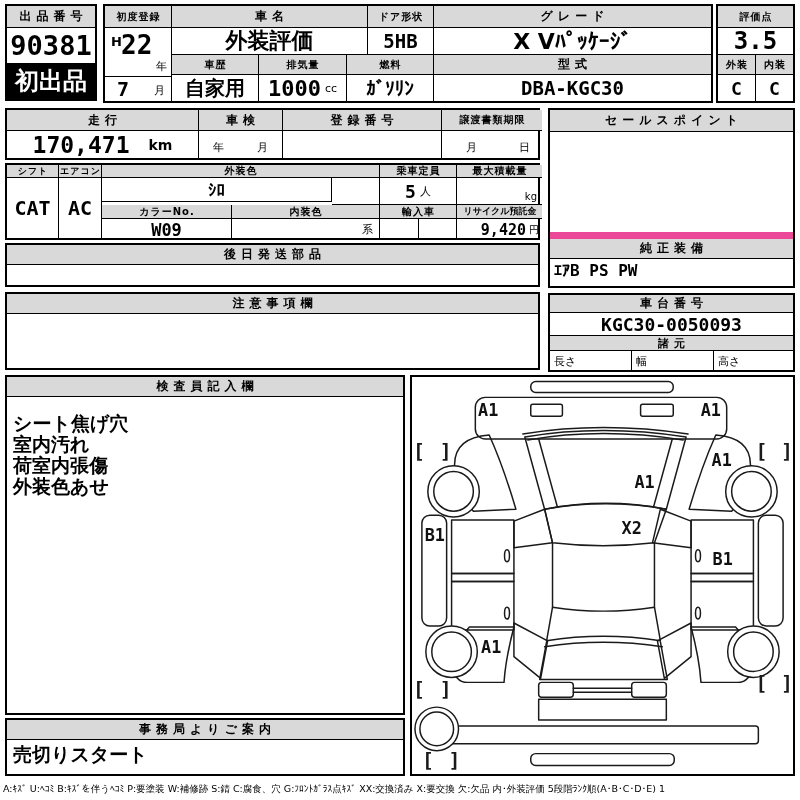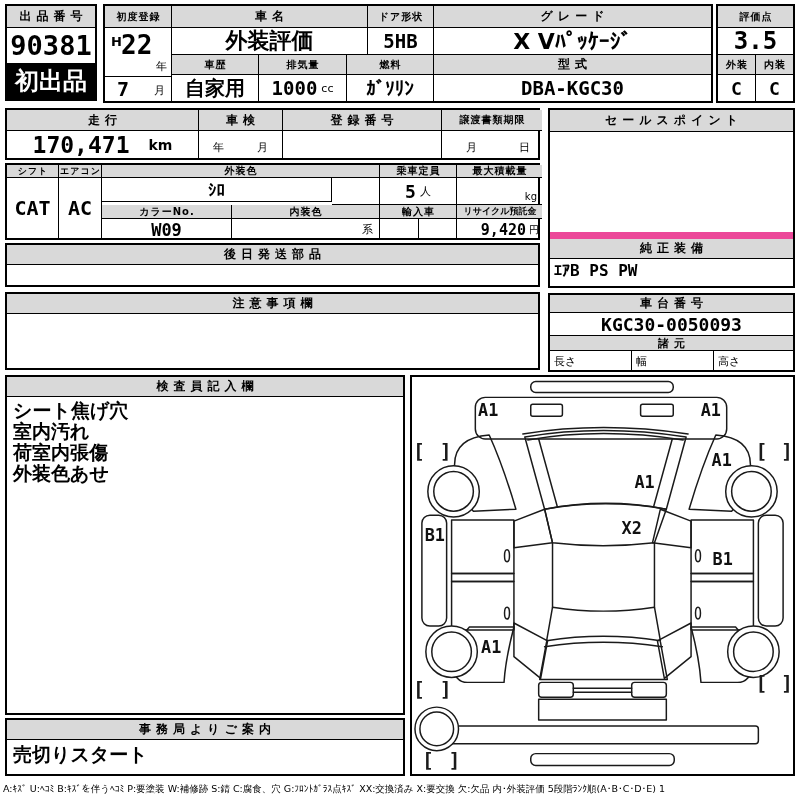"1000" span.num { font-size: 19px -> 22px }
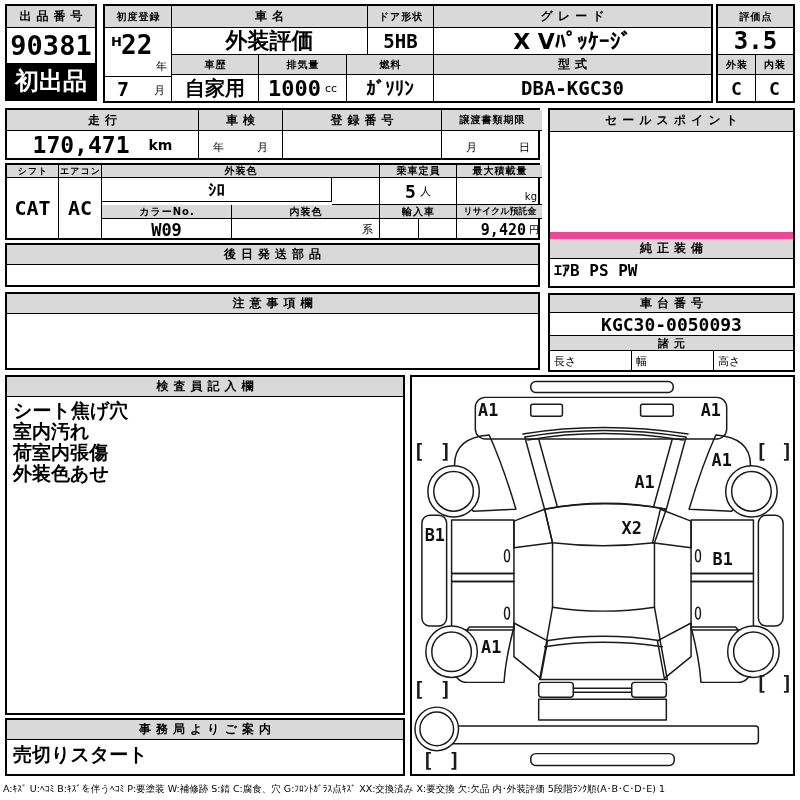"シート焦げ穴" div { padding: 3px 6px -> 16px 6px }
